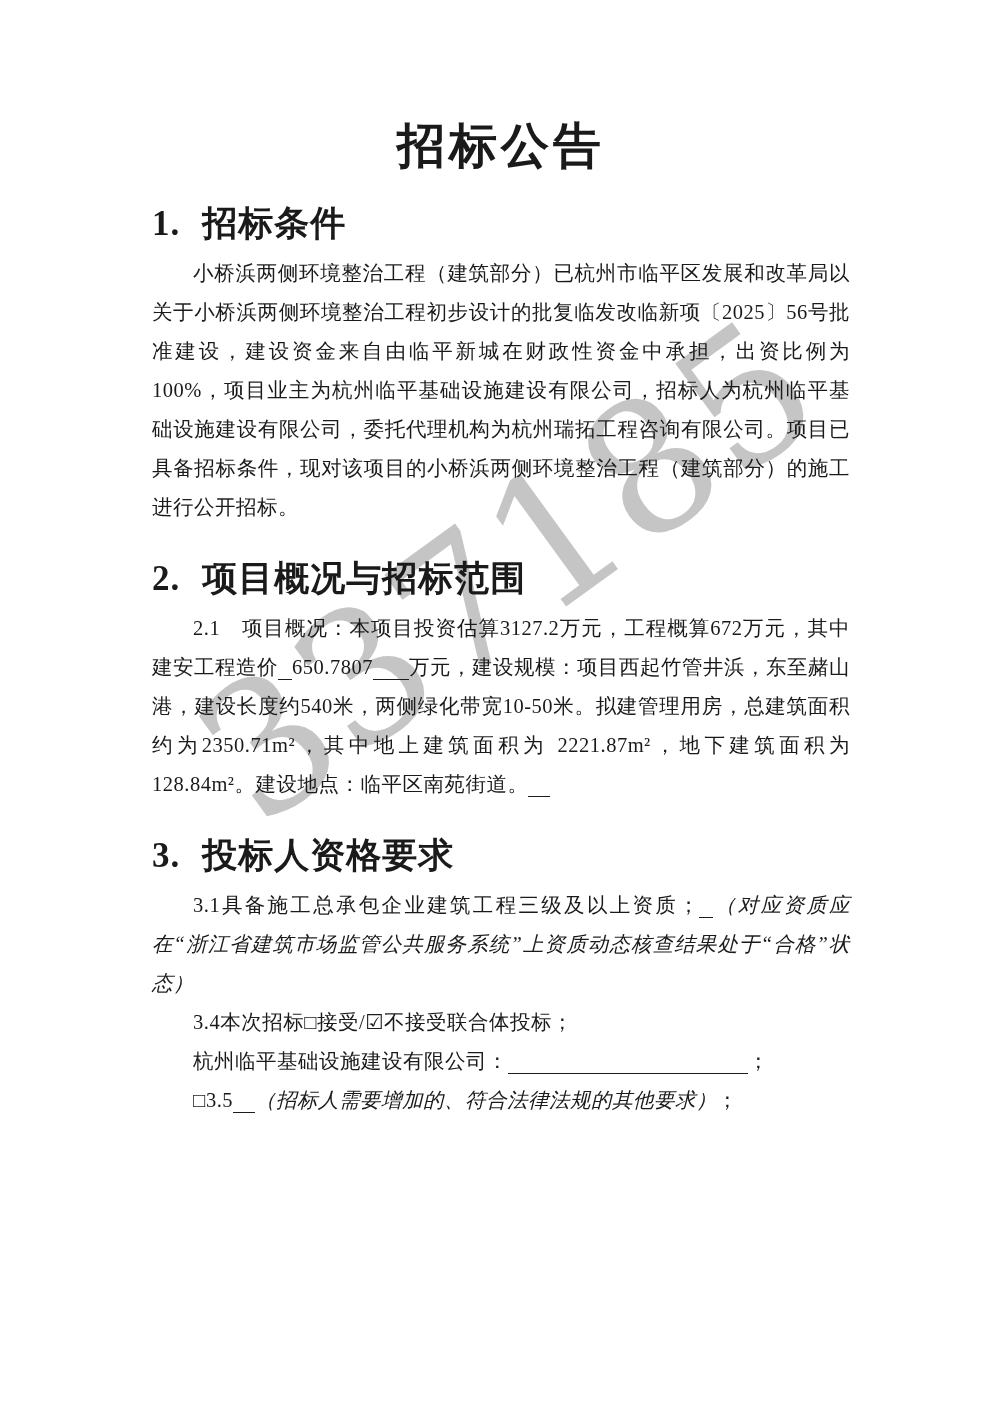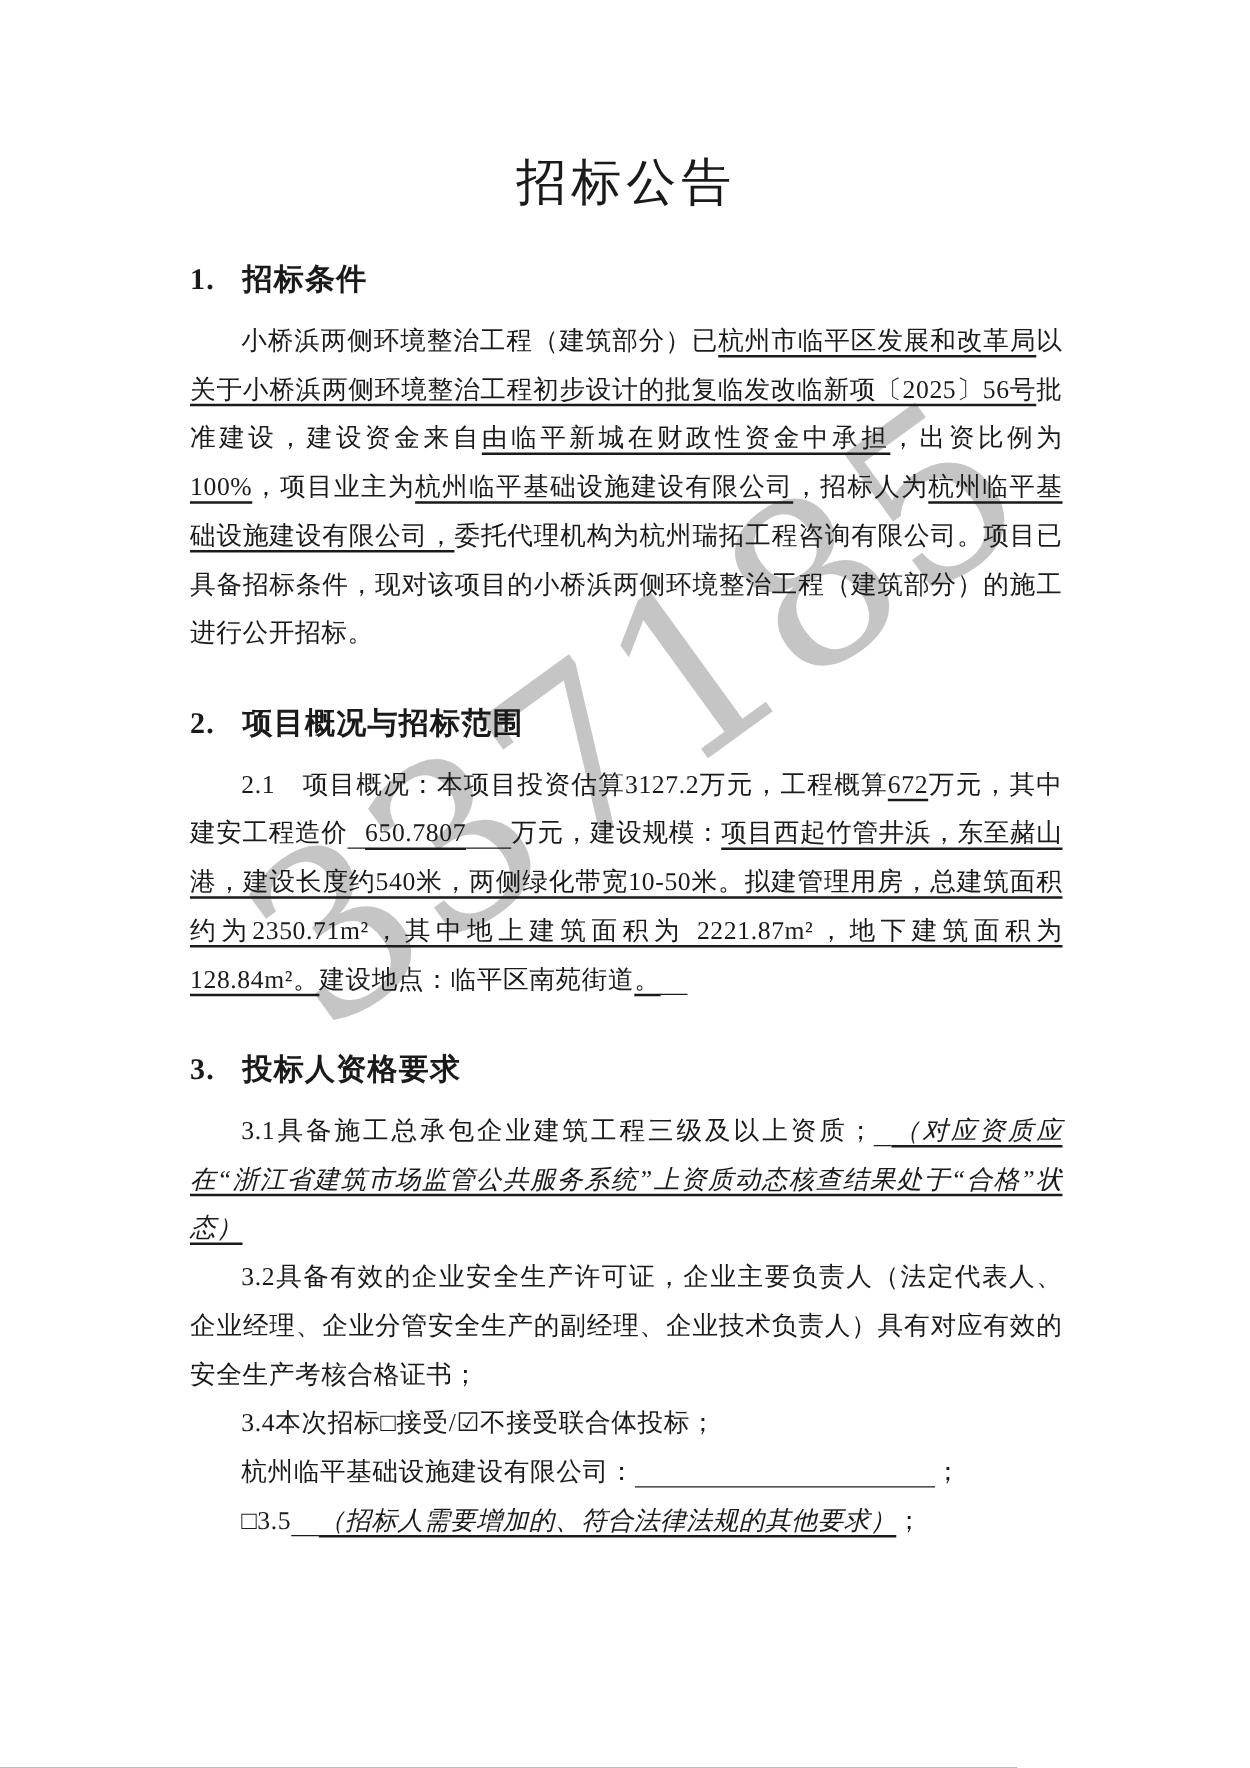"招标公告" .doc-title { font-size: 40px -> 48px; font-weight: normal -> bold }
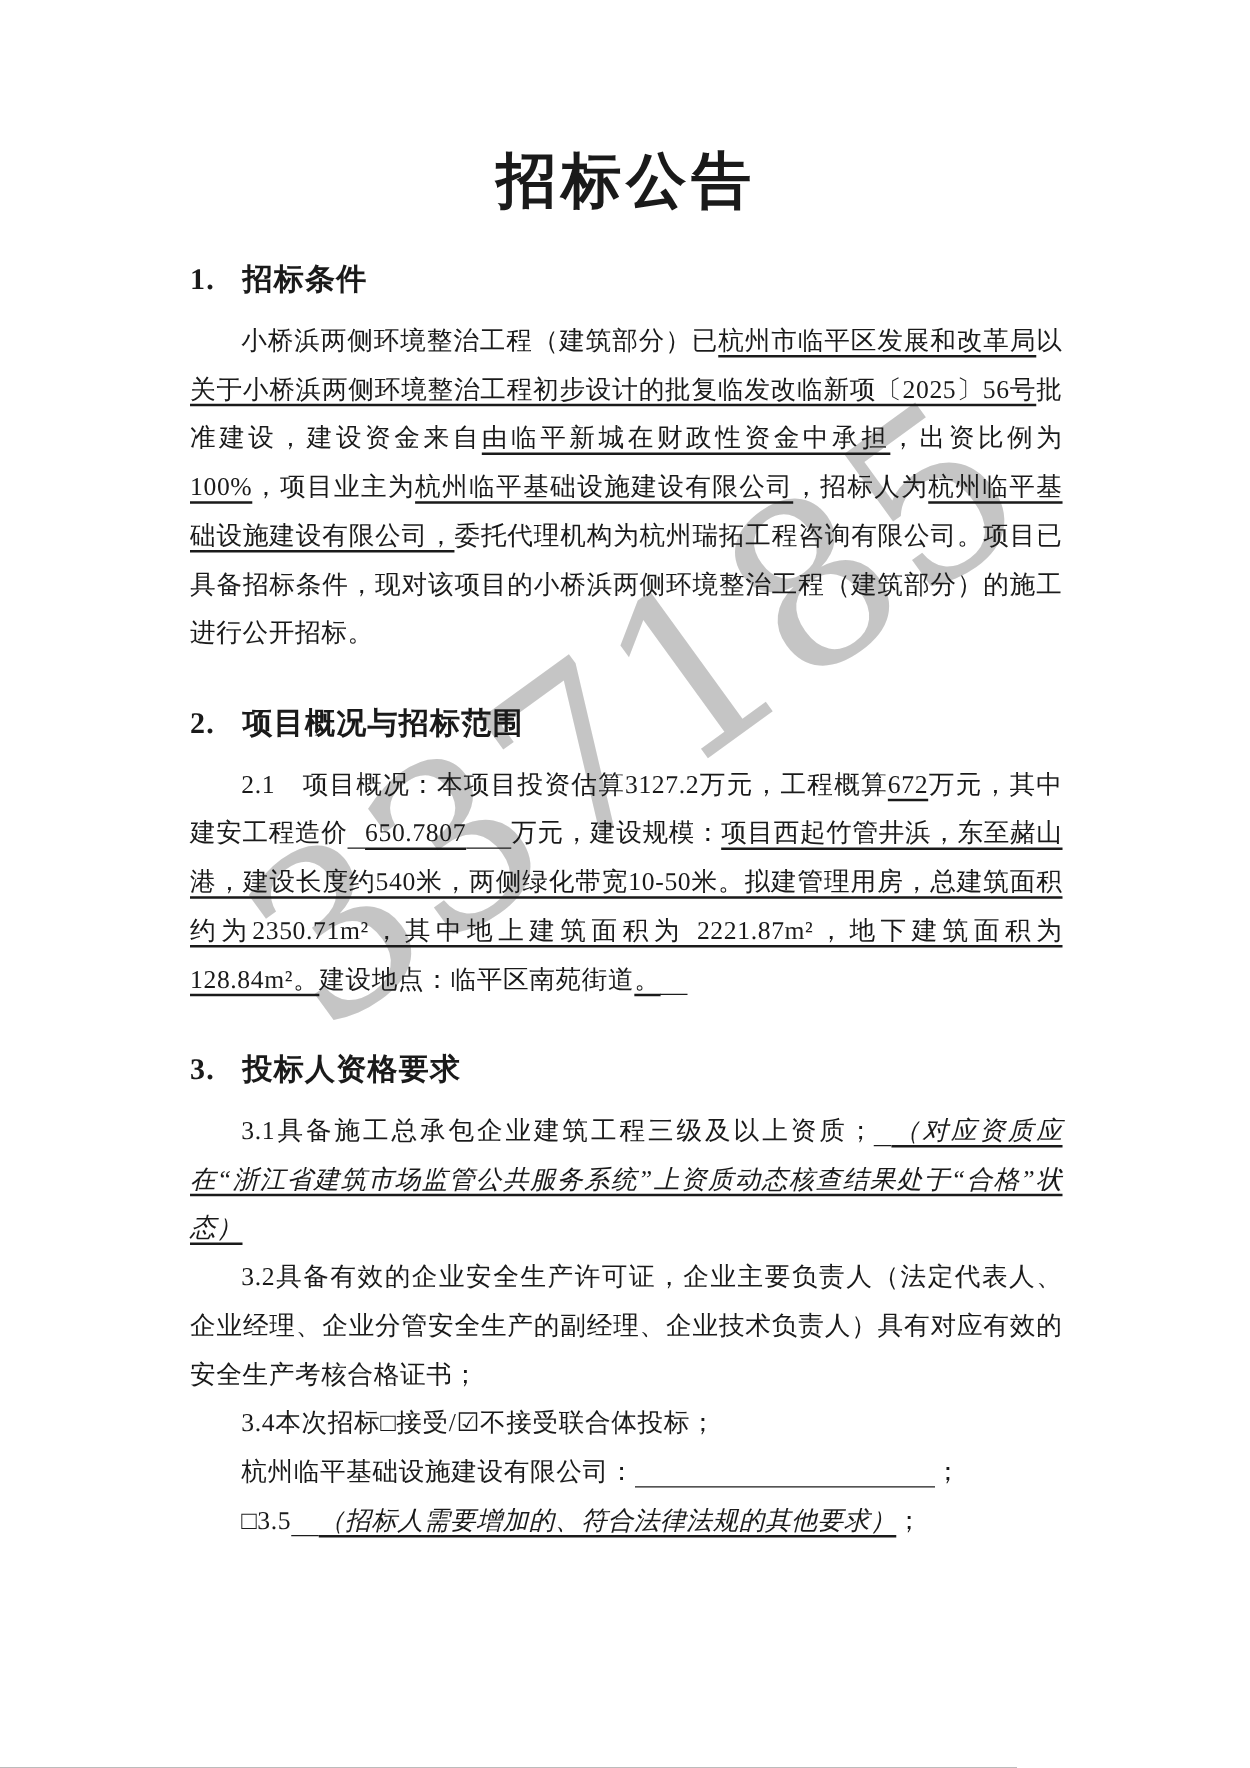"1. 招标条件" h2.sec { font-size: 24px -> 35px }
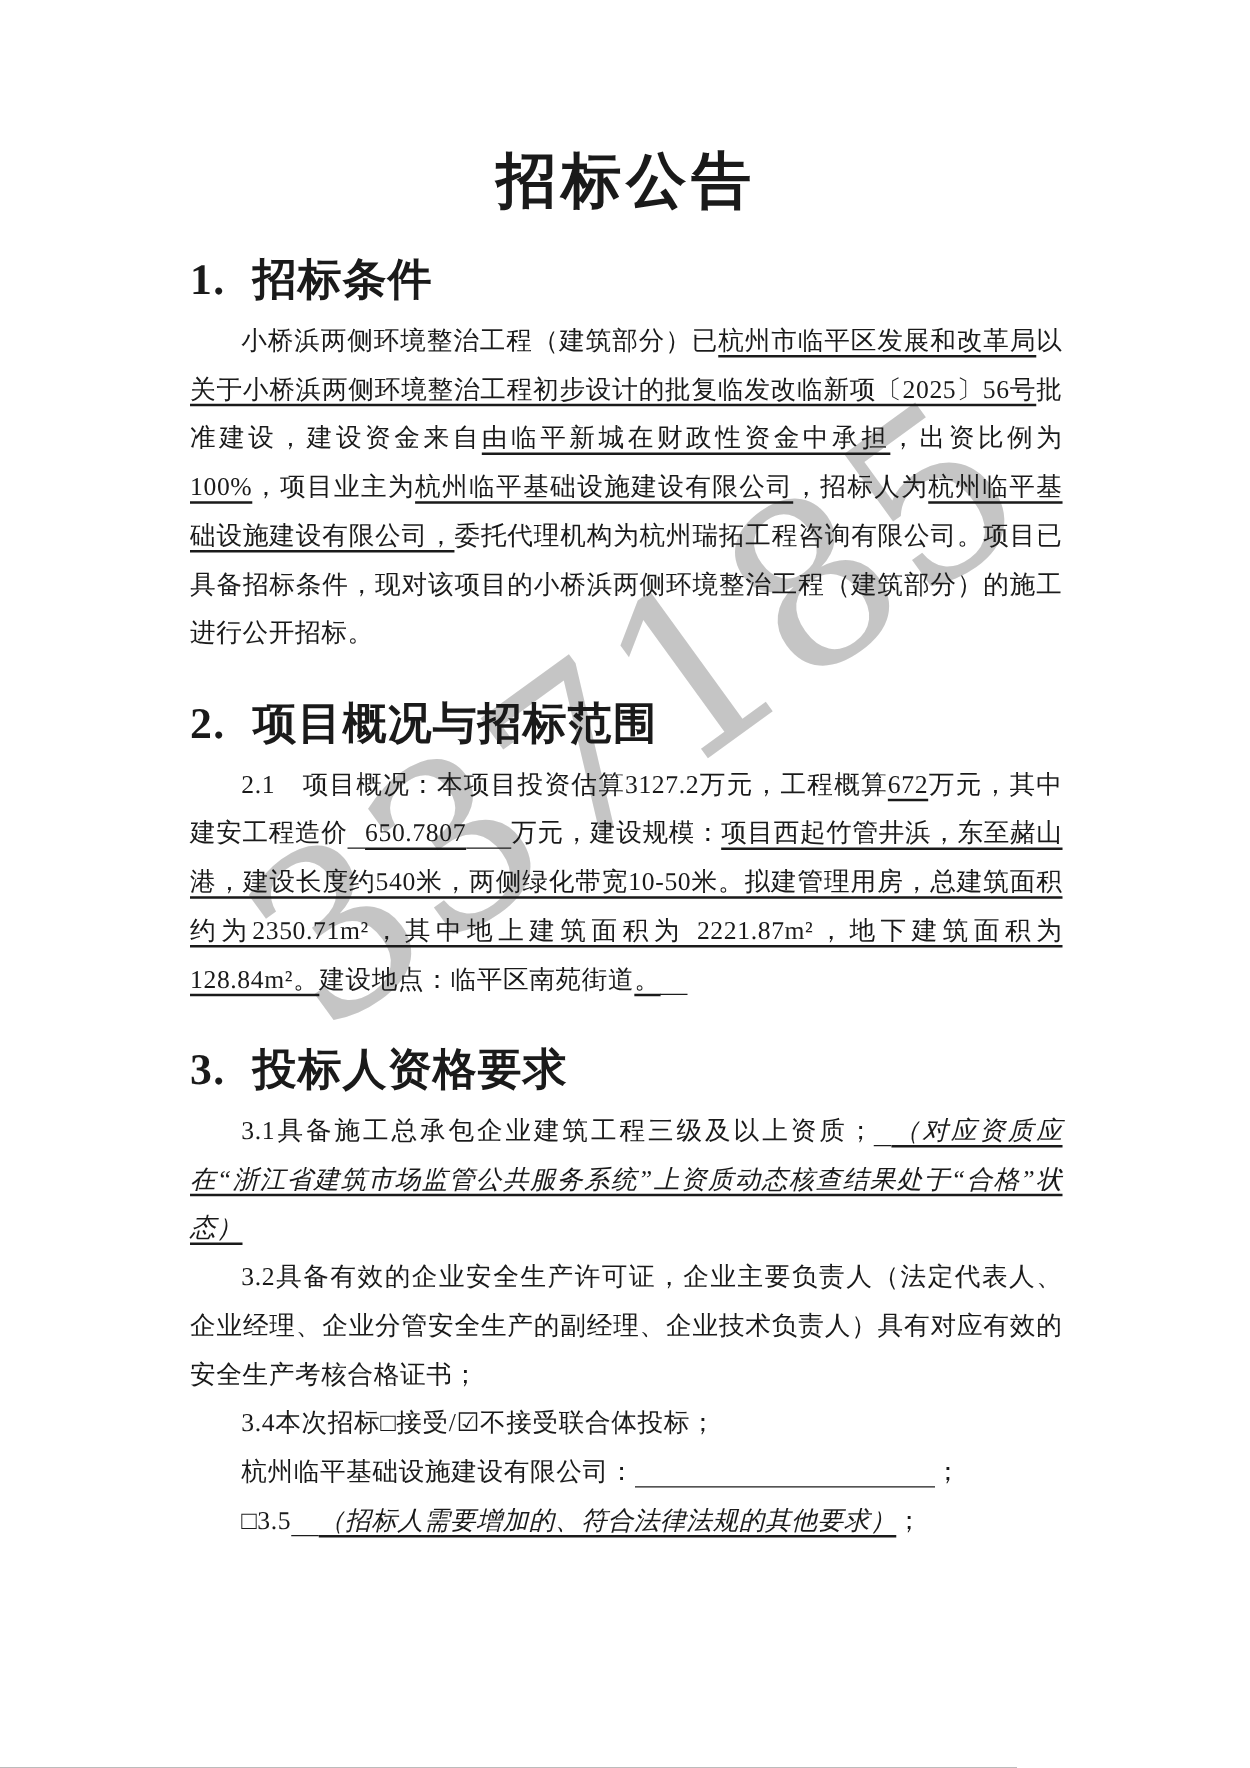"杭州市临平区发展和改革局" .u { text-decoration: underline -> none }
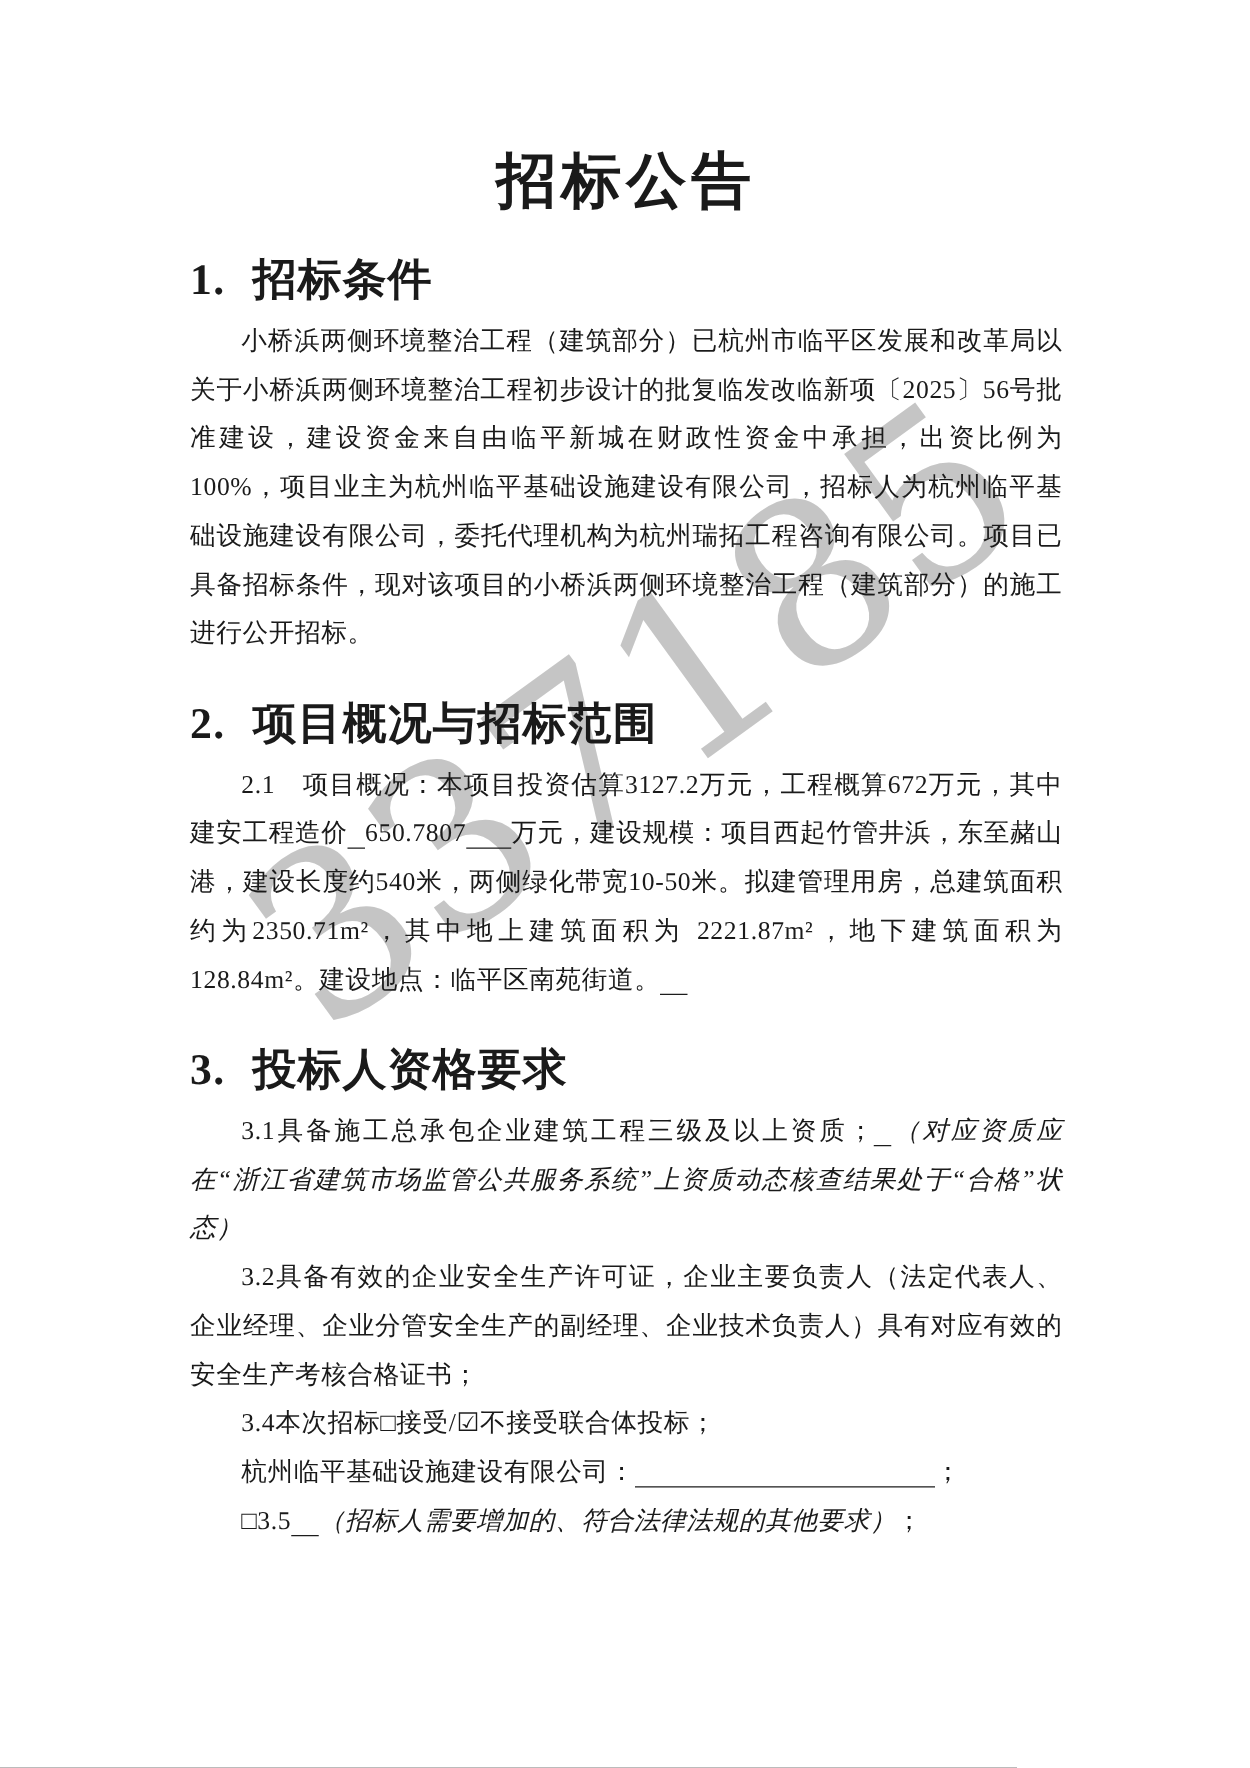"3.2具备有效的企业安全生产许可证，企业主要负责人（法定代表人、企业经理、企业分" p.body { html: <p><span>3.2具备有效的企业安全生产许可证，企业主要负责人（法定代表人、企业经理、企业分管安全生产的副经理、企业技术负责人）具有对应有效的安全生产考核合格证书；</span></p> -> none }
